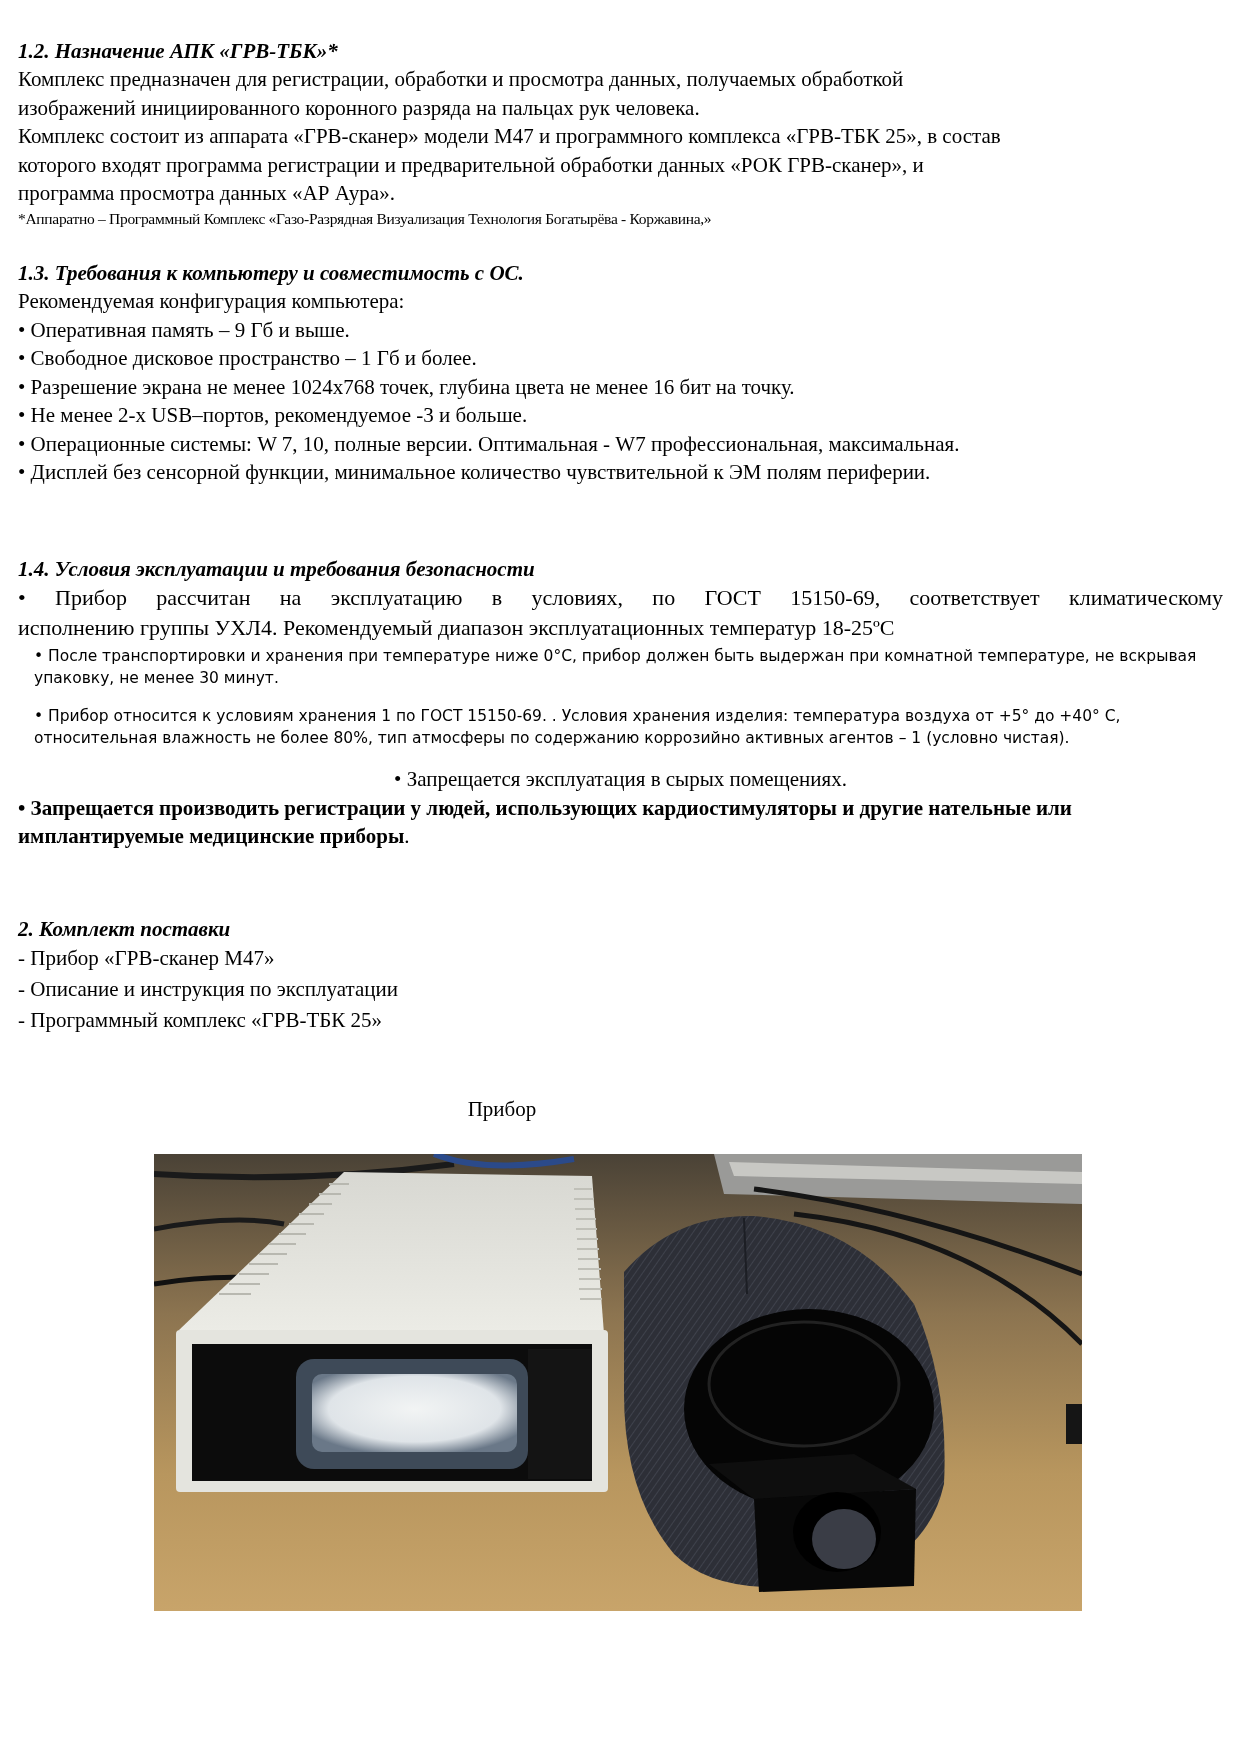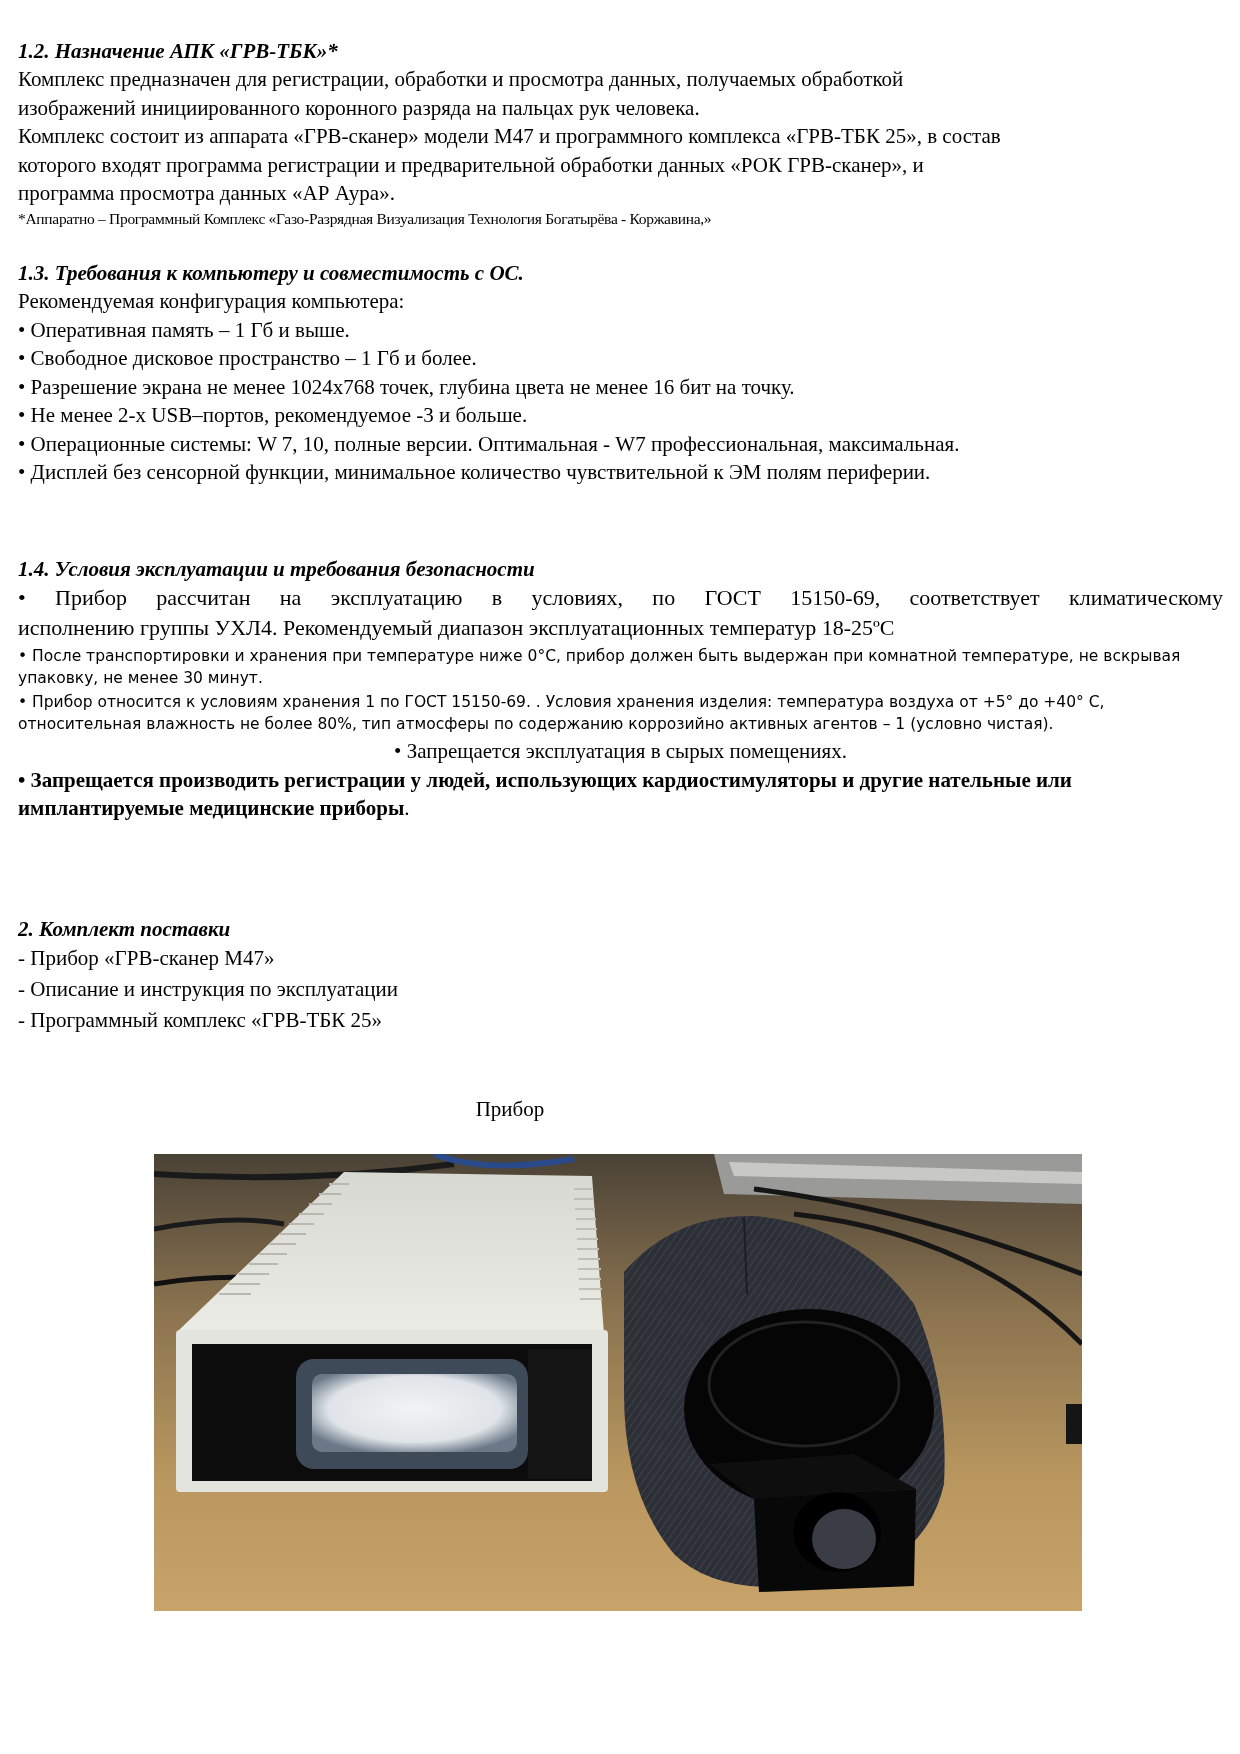"• Оперативная память – 1" p.p { text: 1 -> 9 }
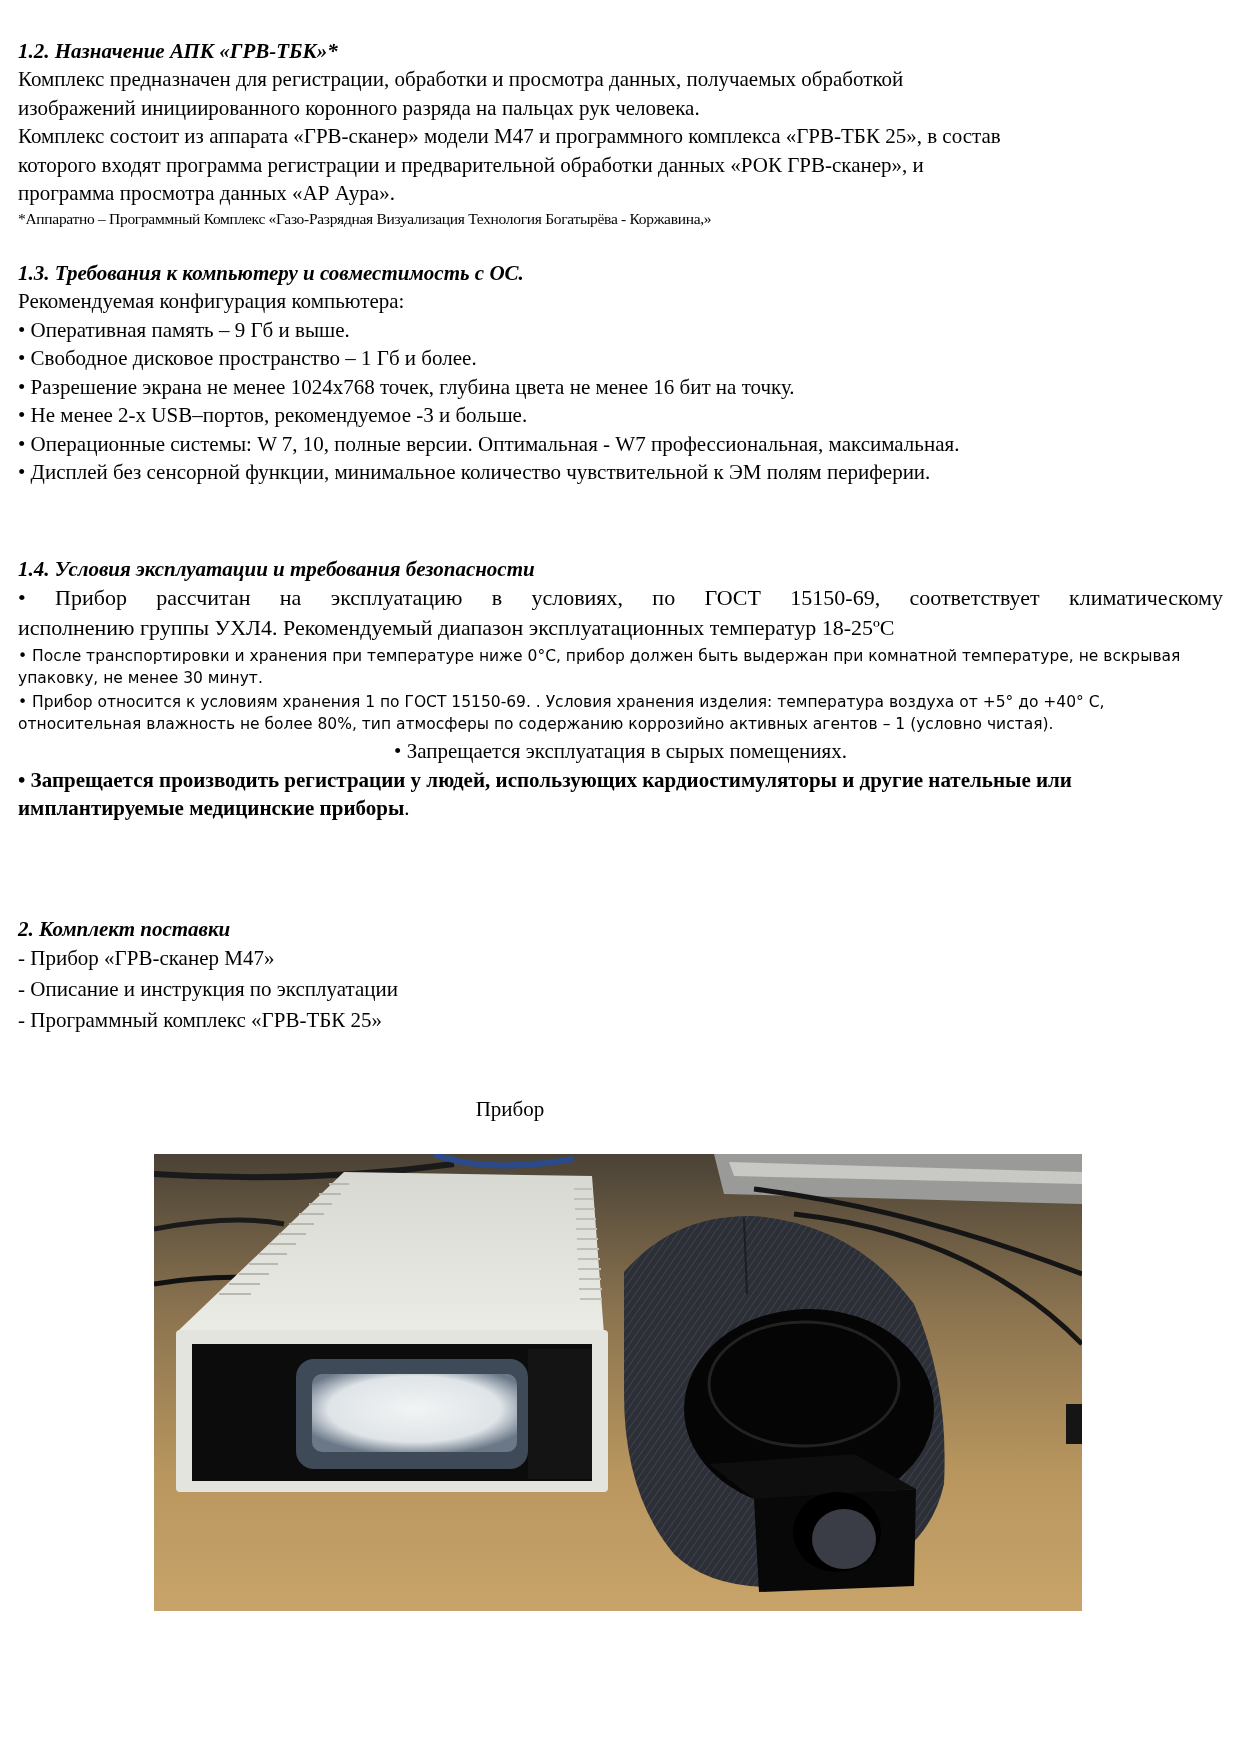"• После транспортировки и хранения" .sans { margin: 0 -> 16px }
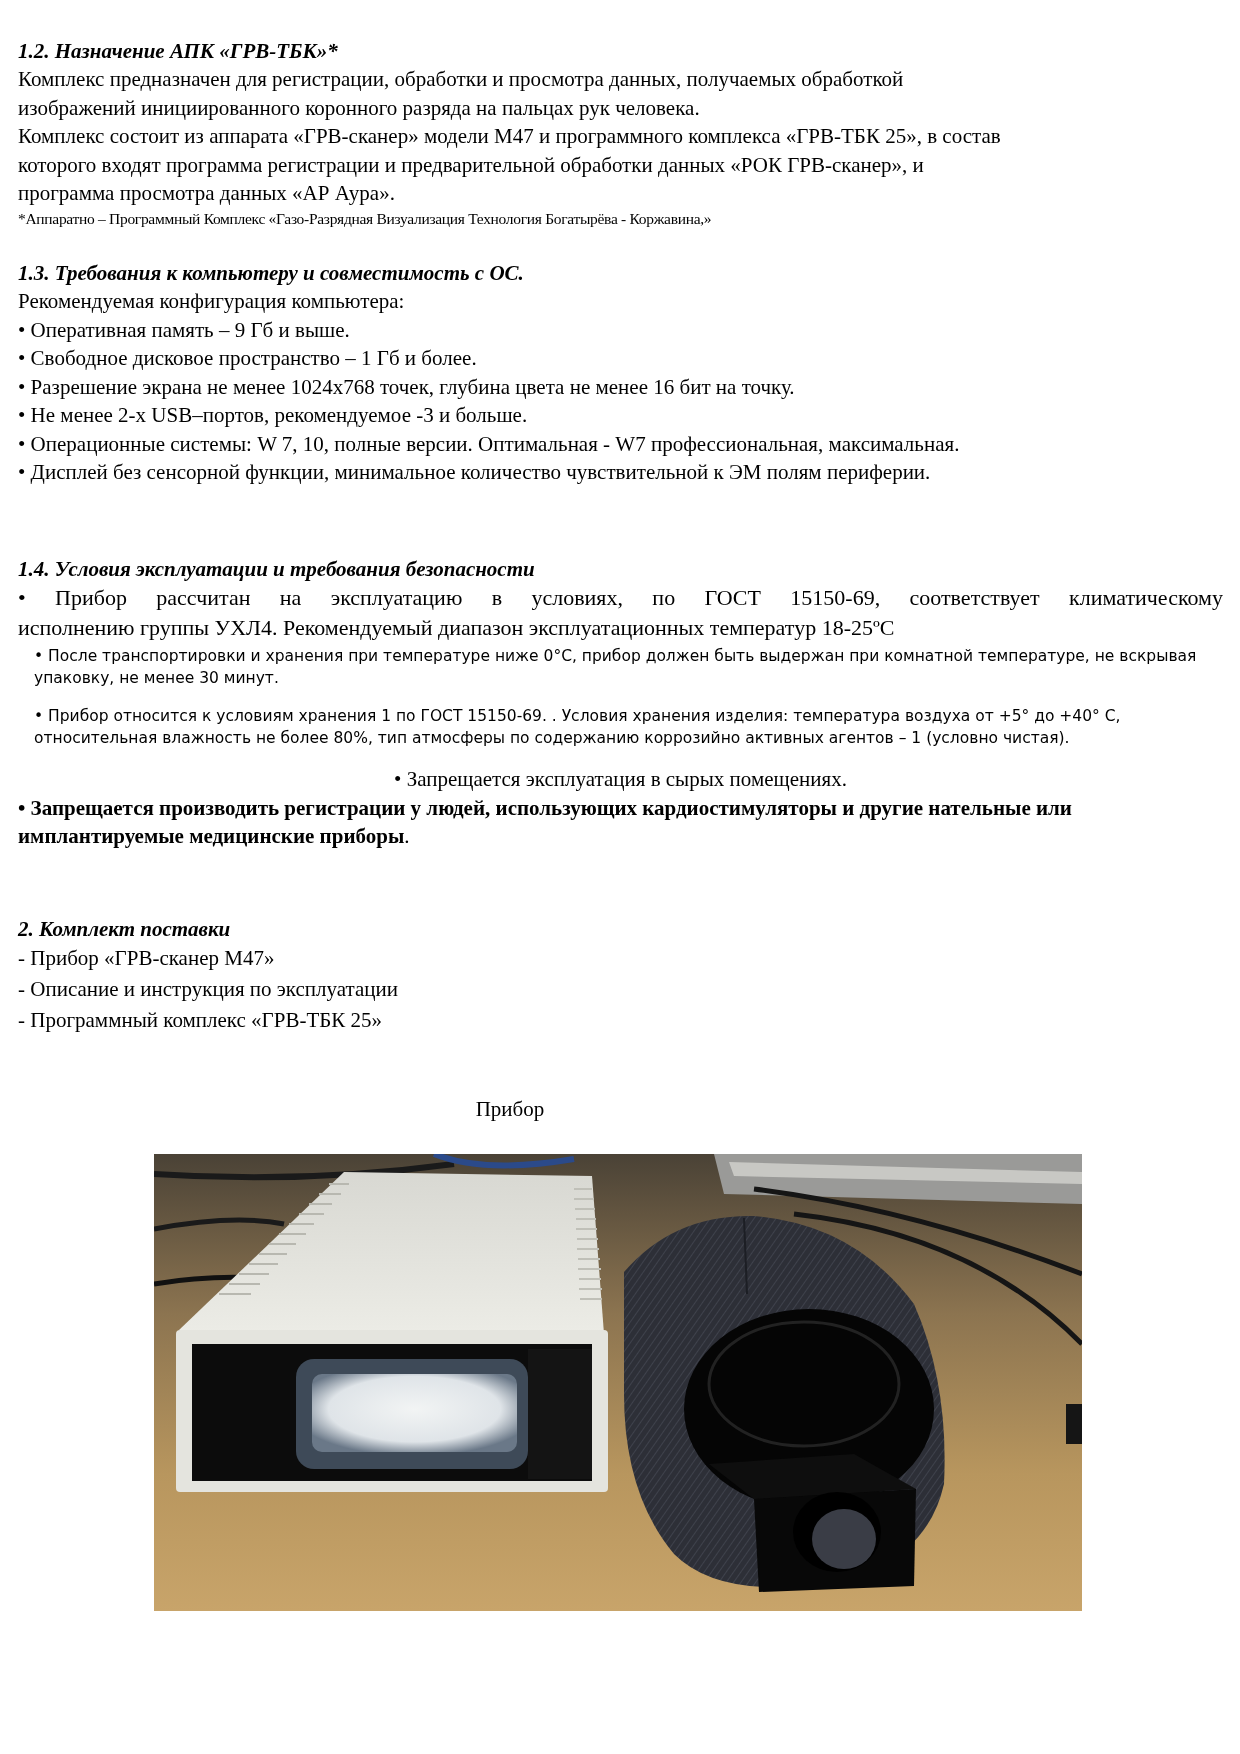"Прибор" .caption { left: 16px -> 8px }
